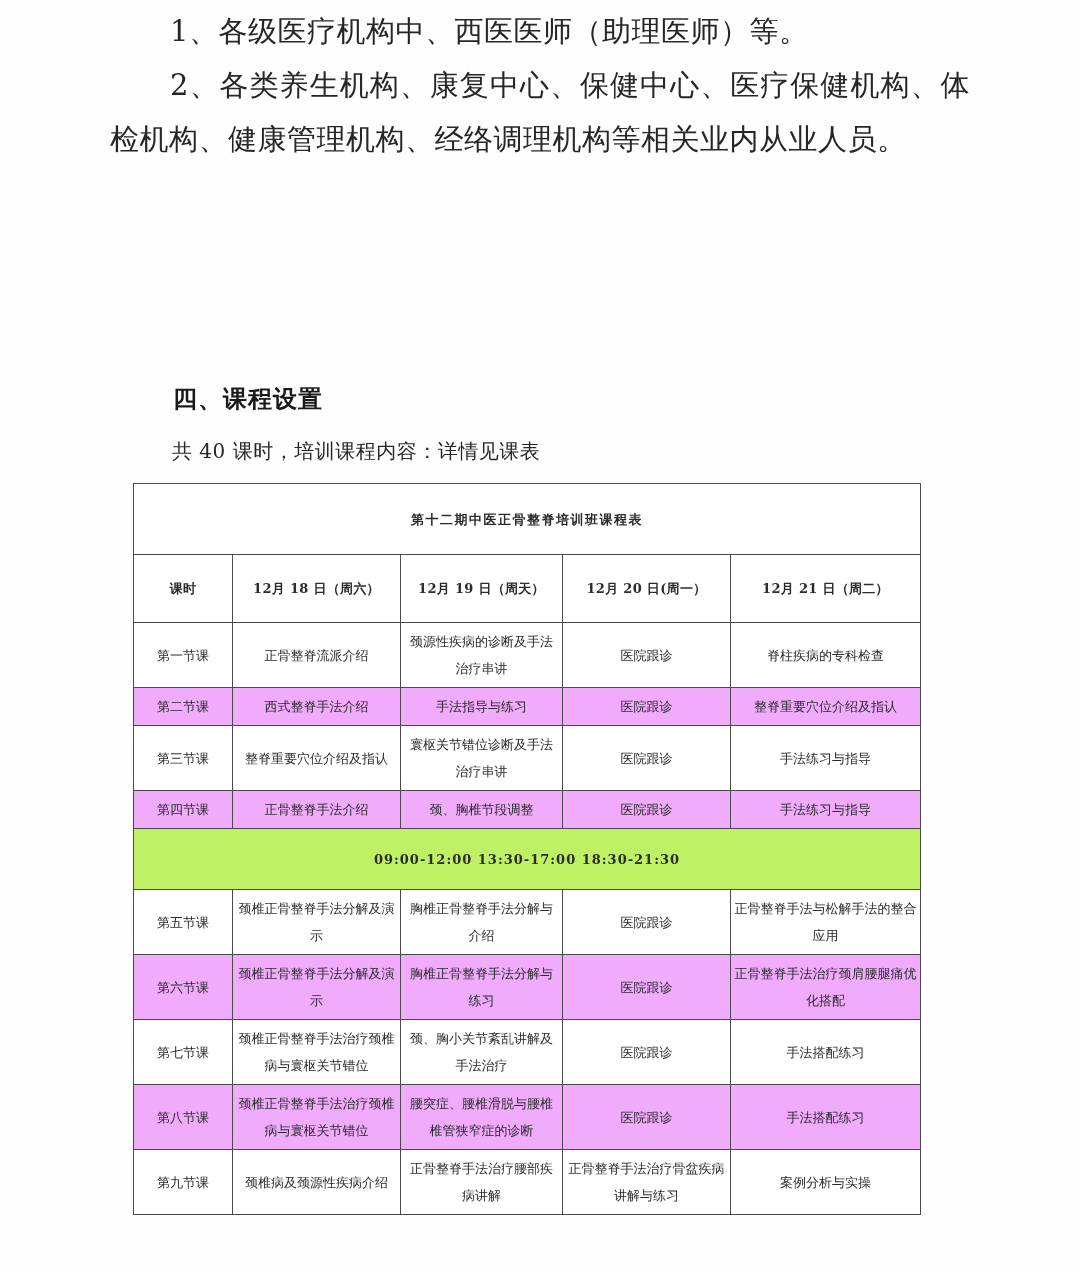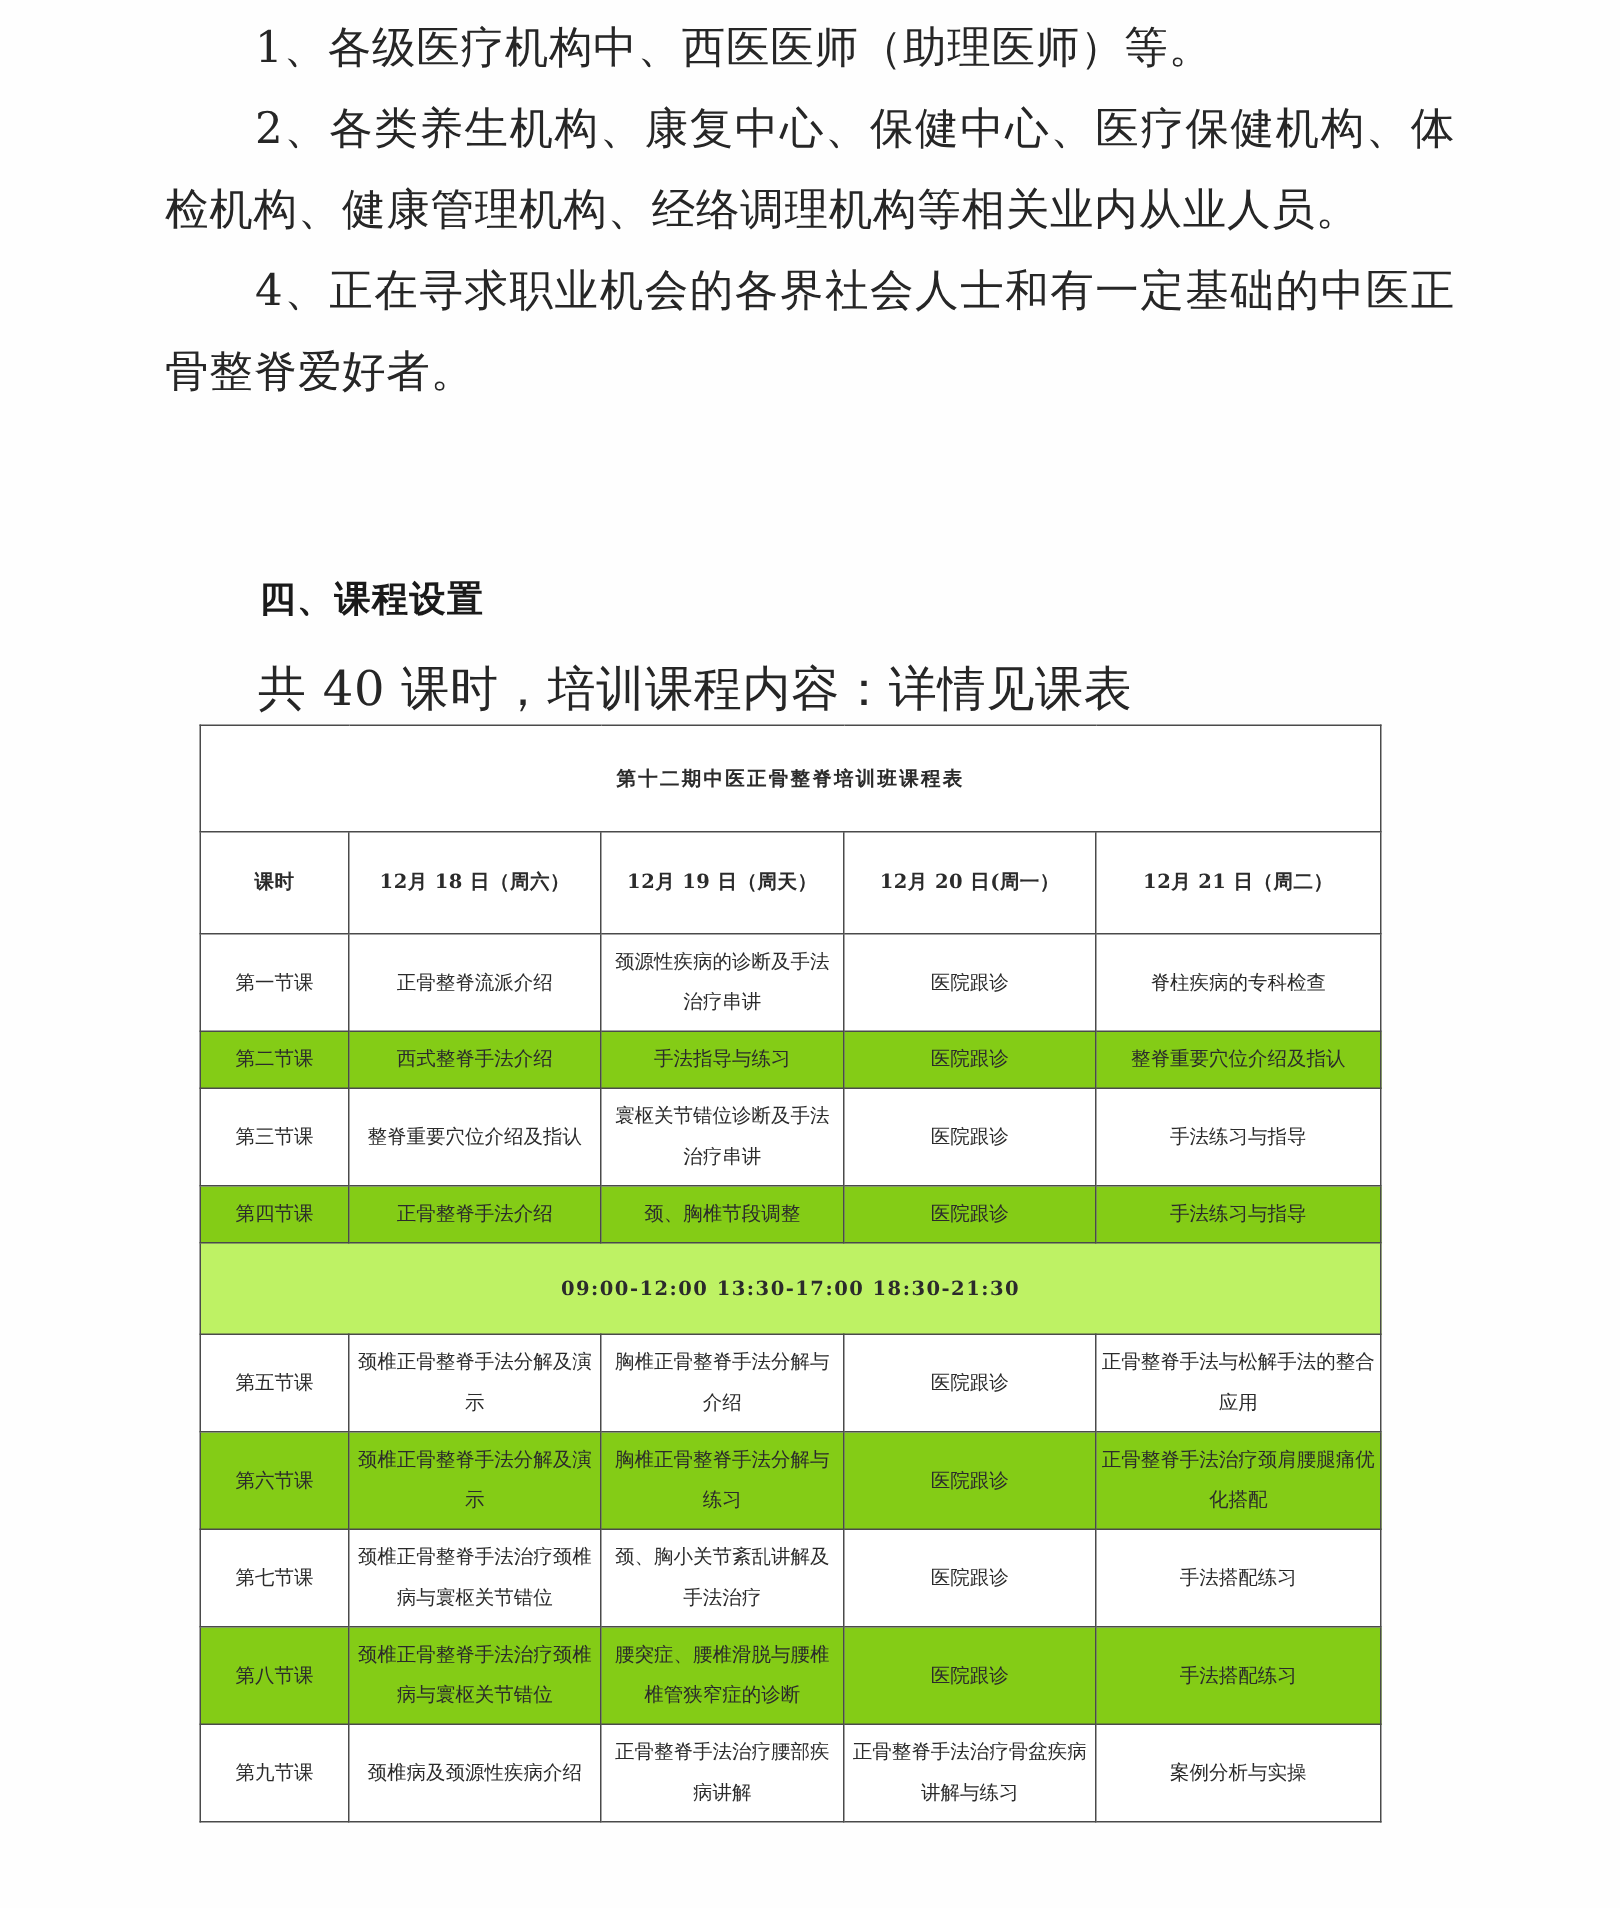"4、正在寻求职业机会的各界社会人士和有一定基础的中医正骨整脊爱好者。" p.para { html: <p>4、正在寻求职业机会的各界社会人士和有一定基础的中医正骨整脊爱好者。</p> -> none }
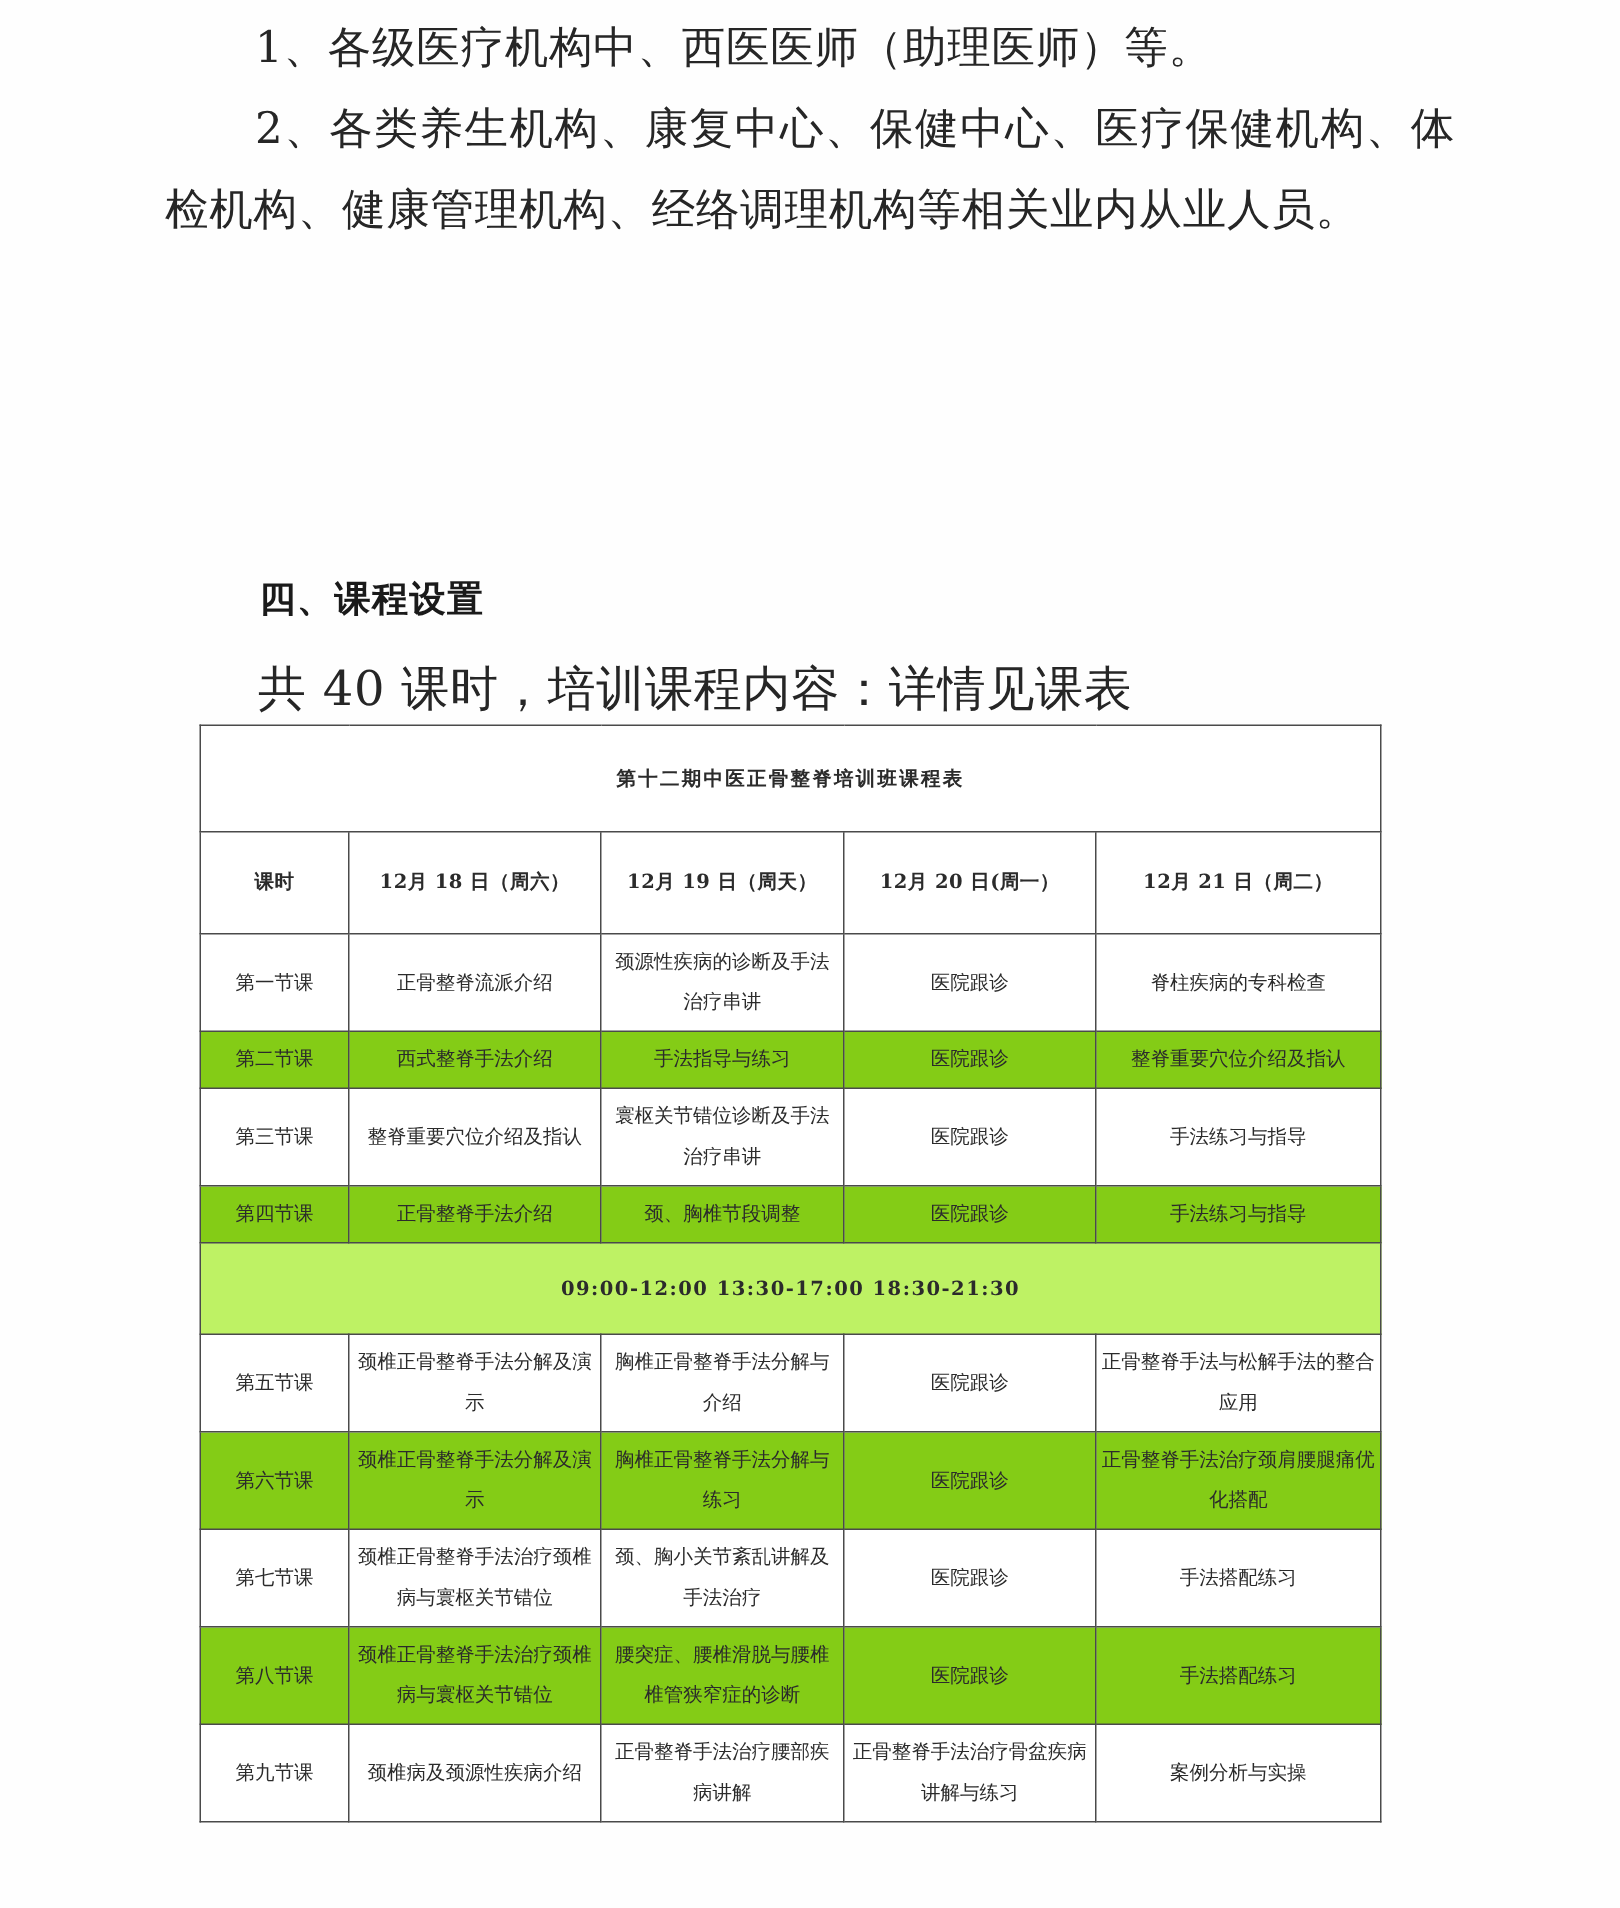"共 40 课时，培训课程内容：详情见课表" .lead-line { font-size: 32px -> 20px }
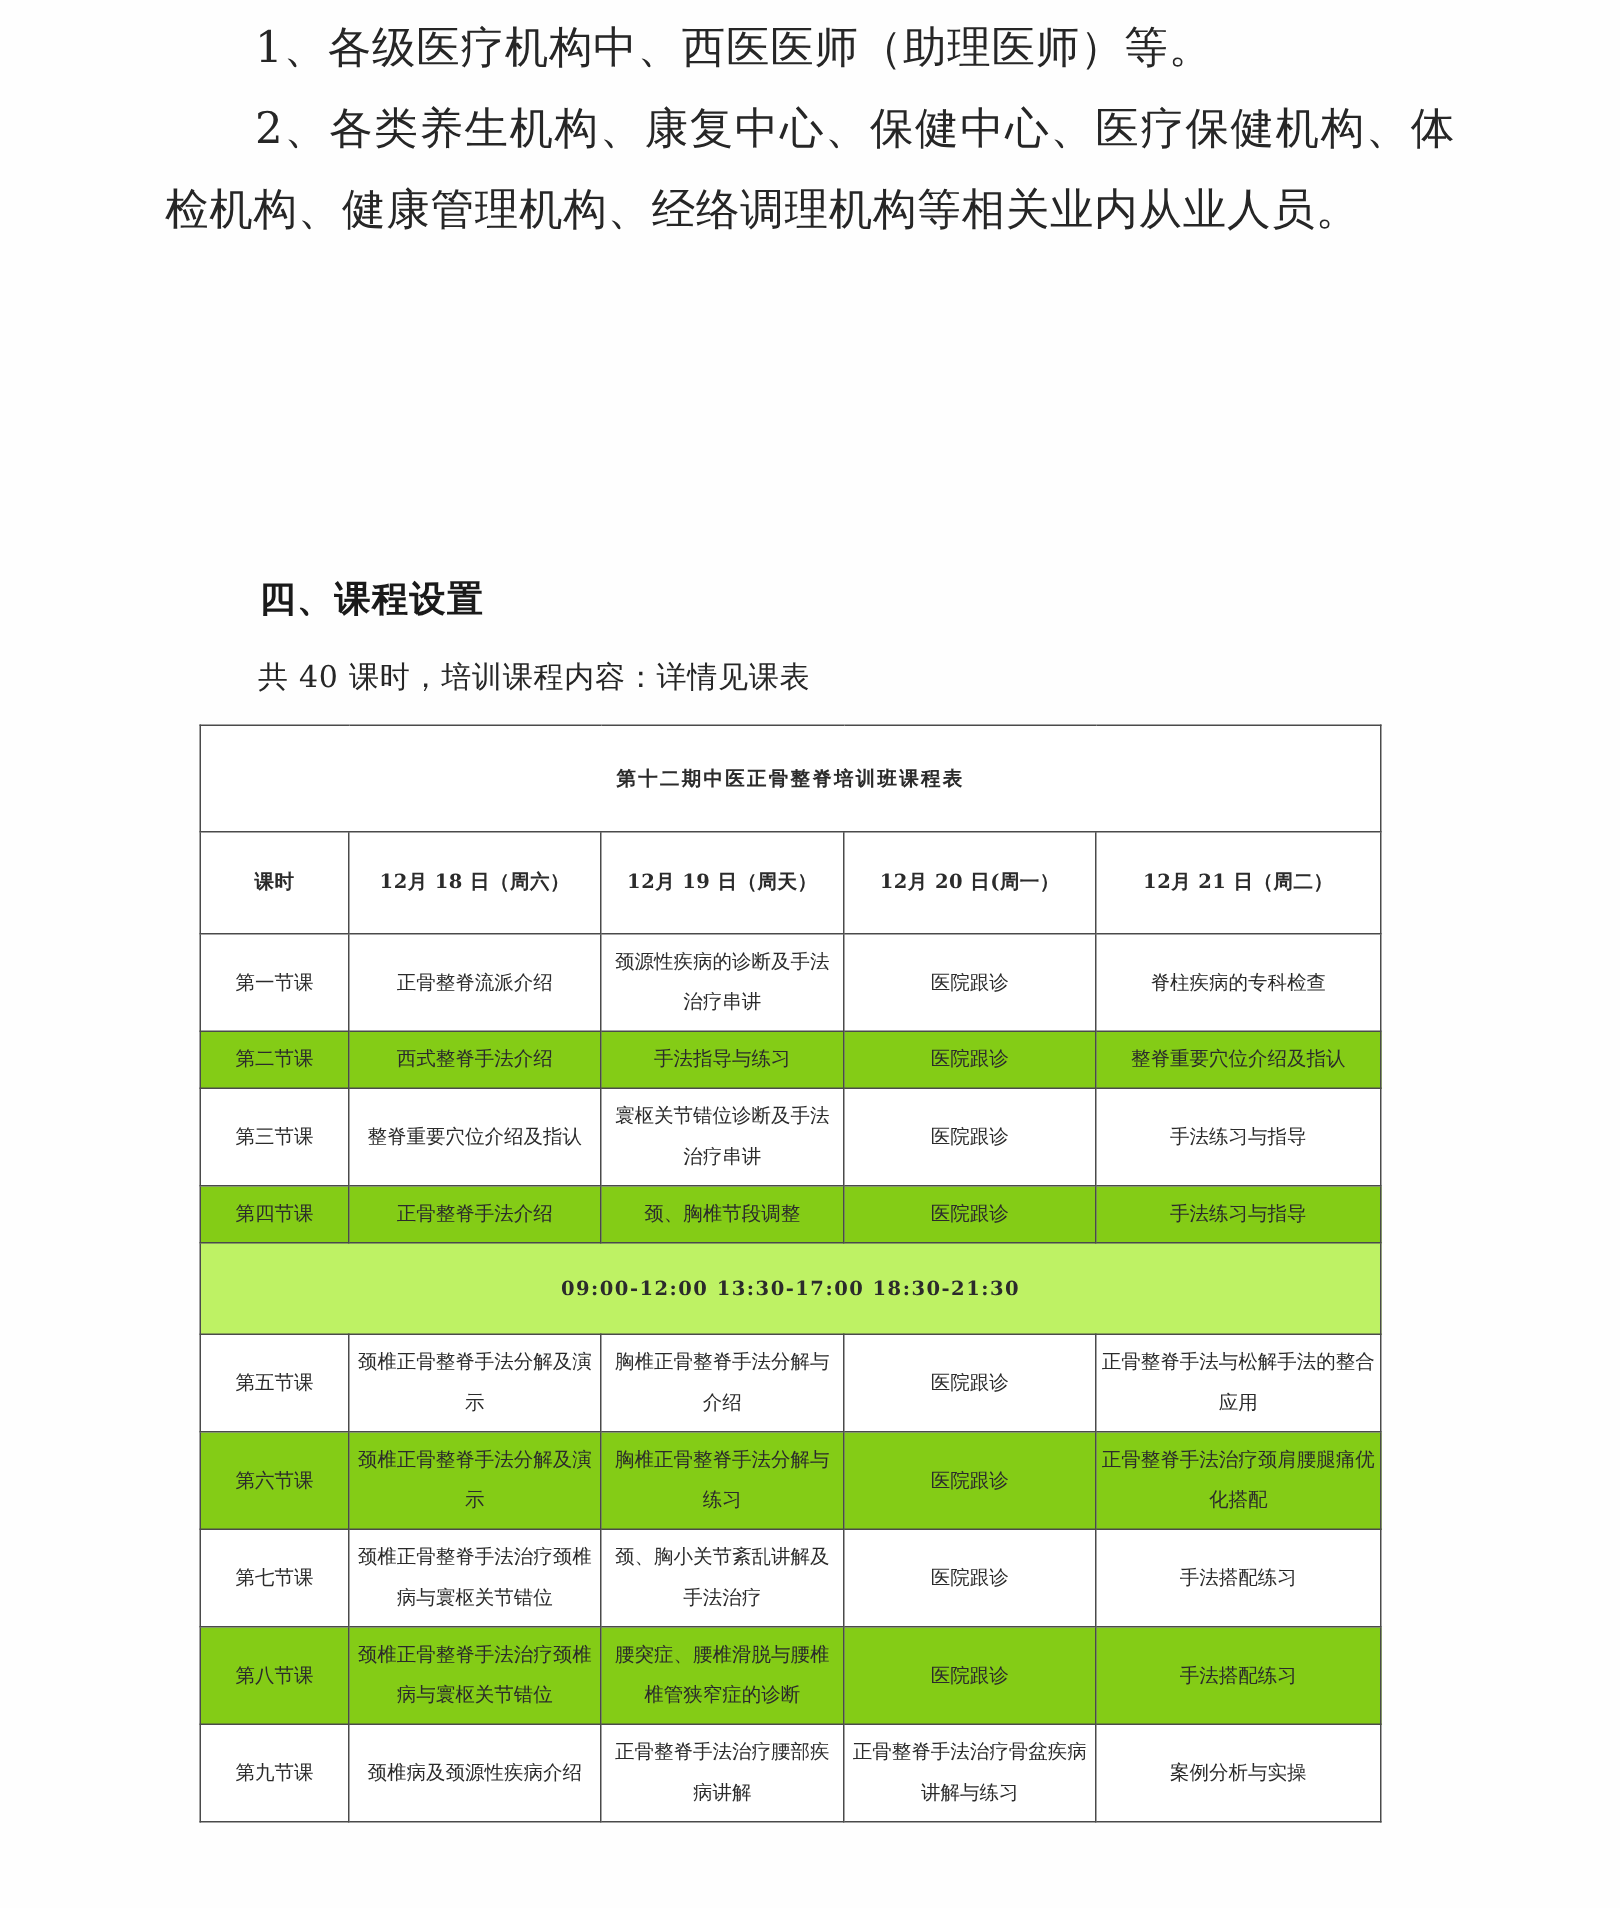"第二节课" tr.shaded td { background: #84cc16 -> #f0abfc }
